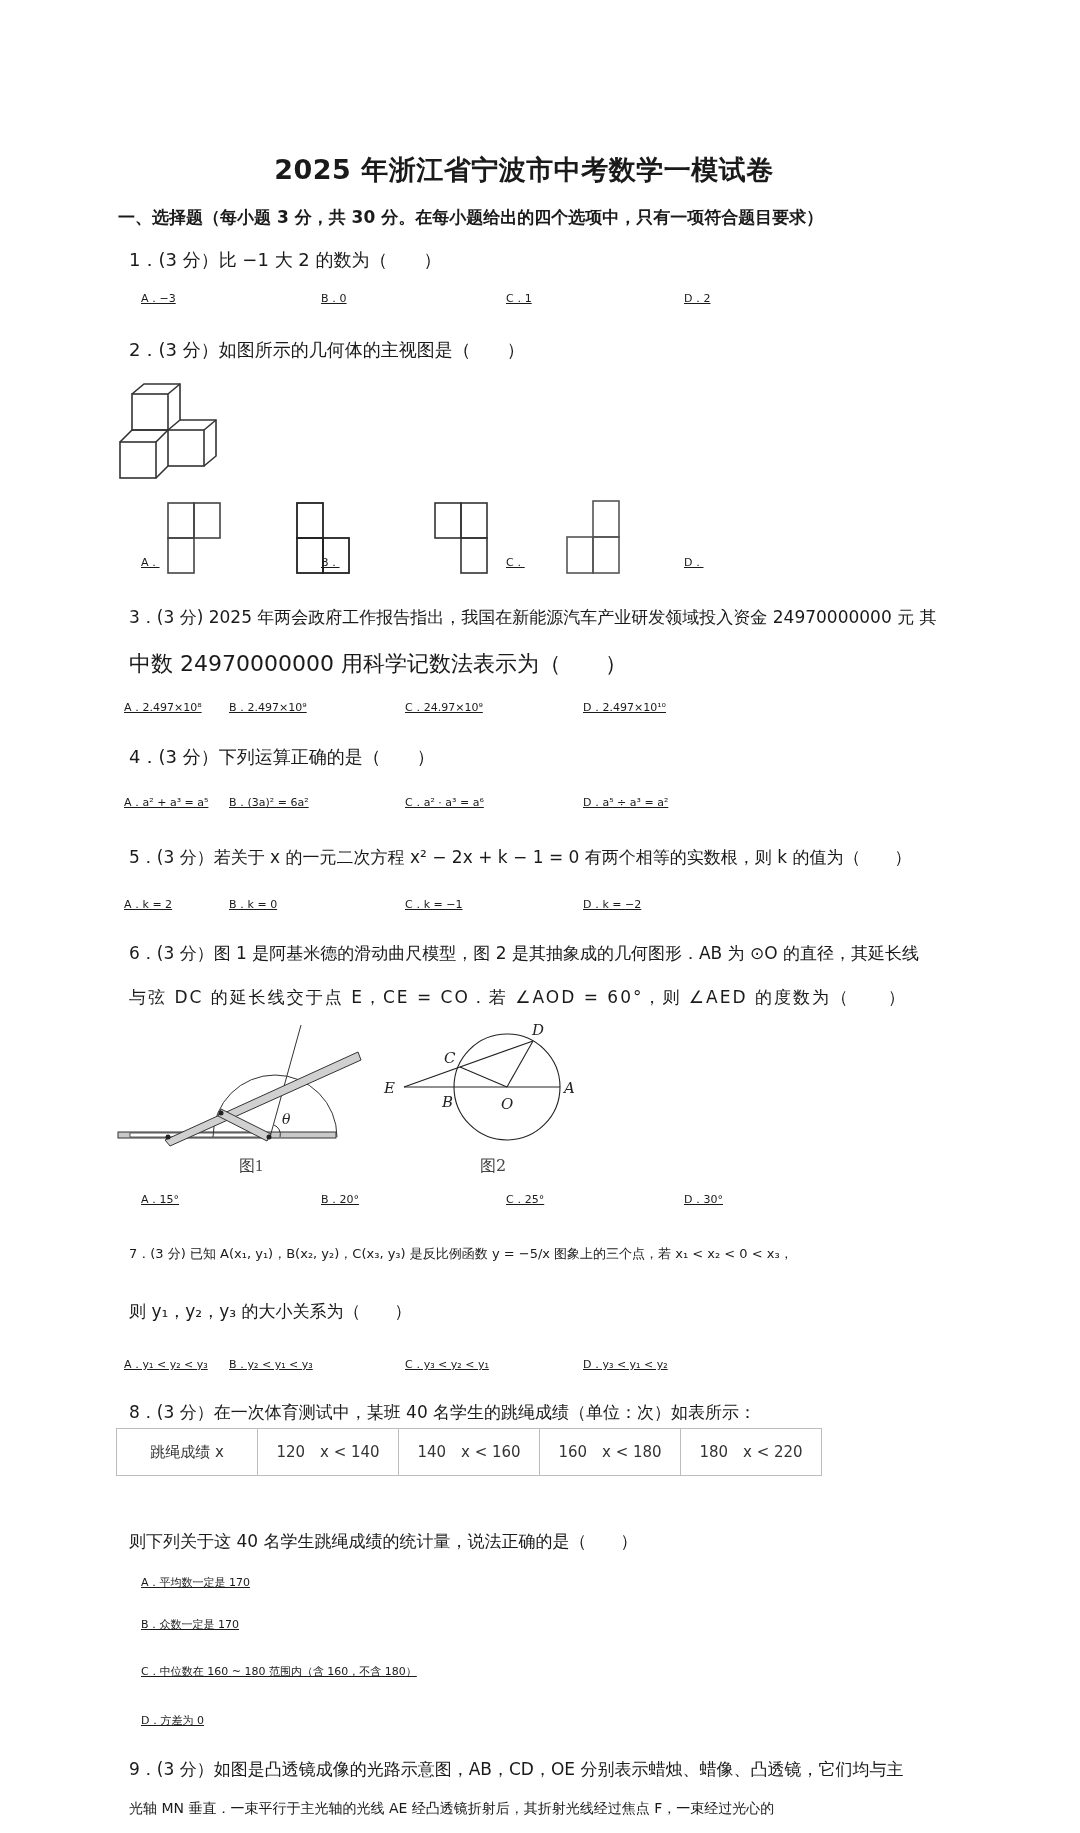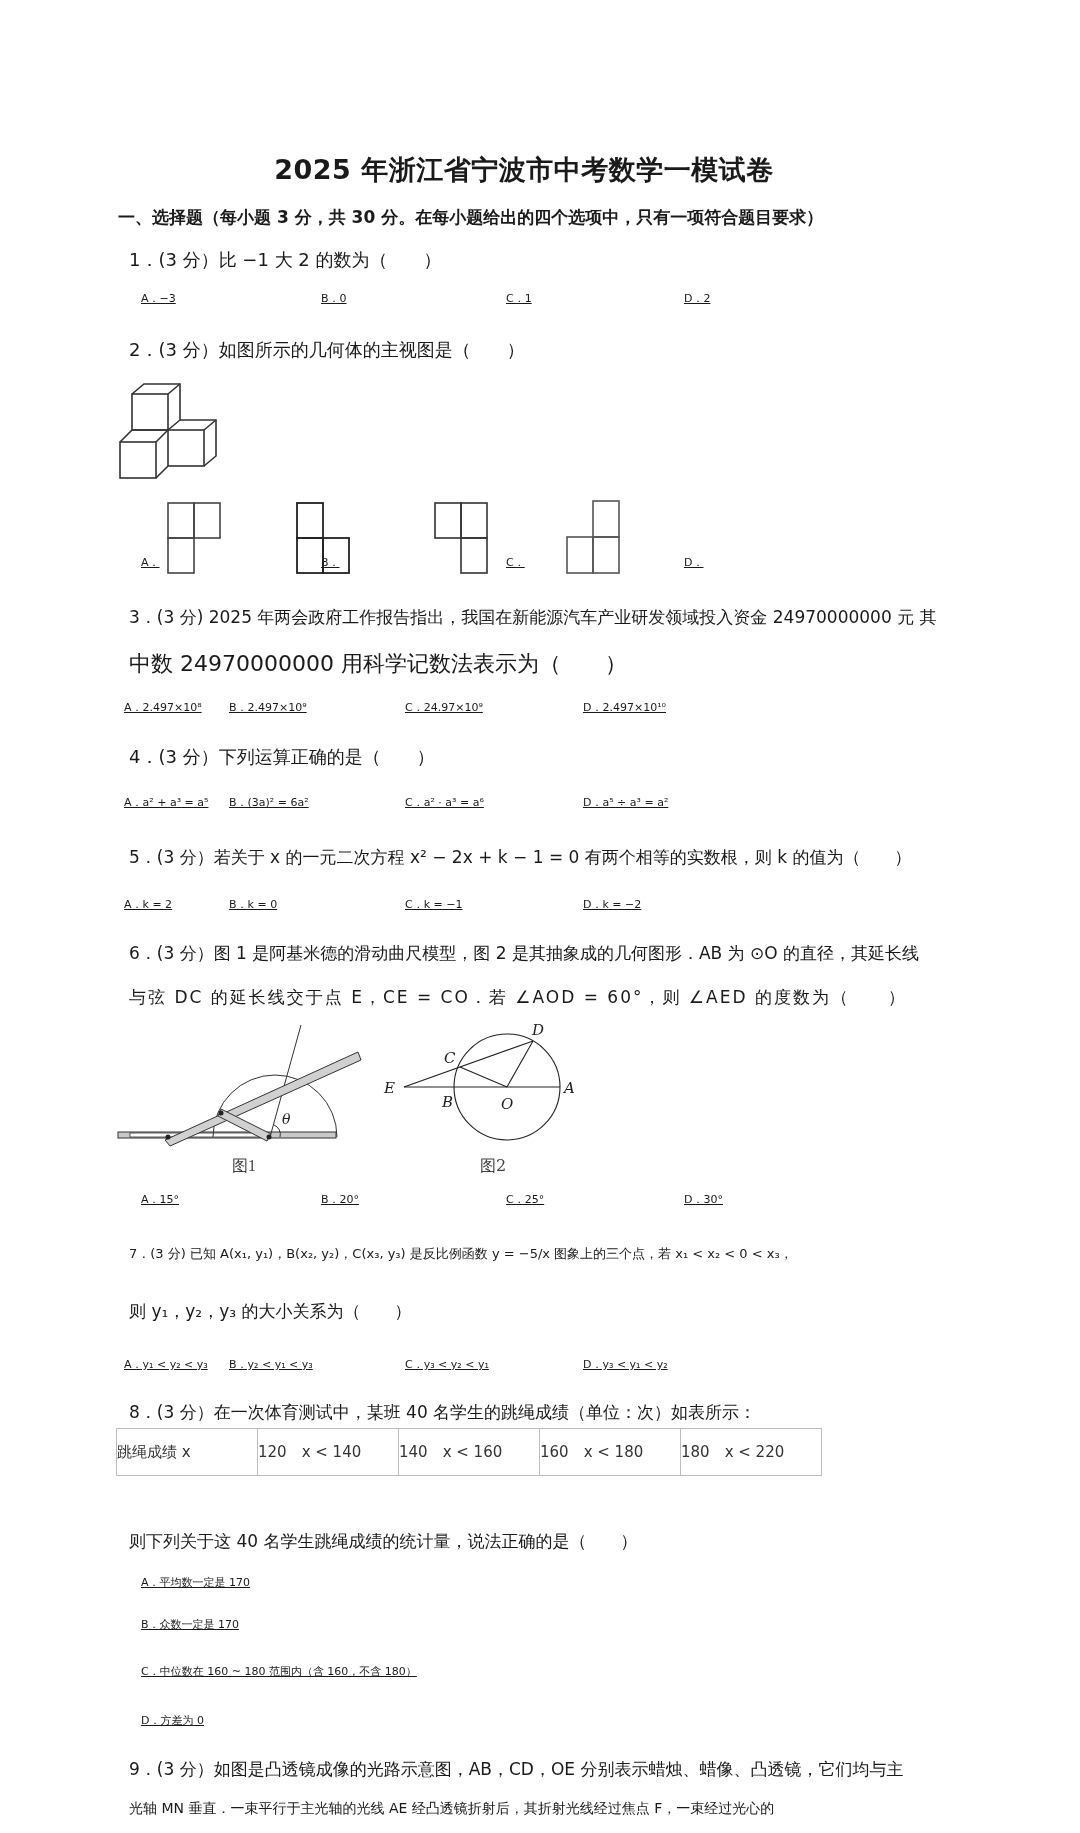"图1" div.abs { left: 232px -> 239px }
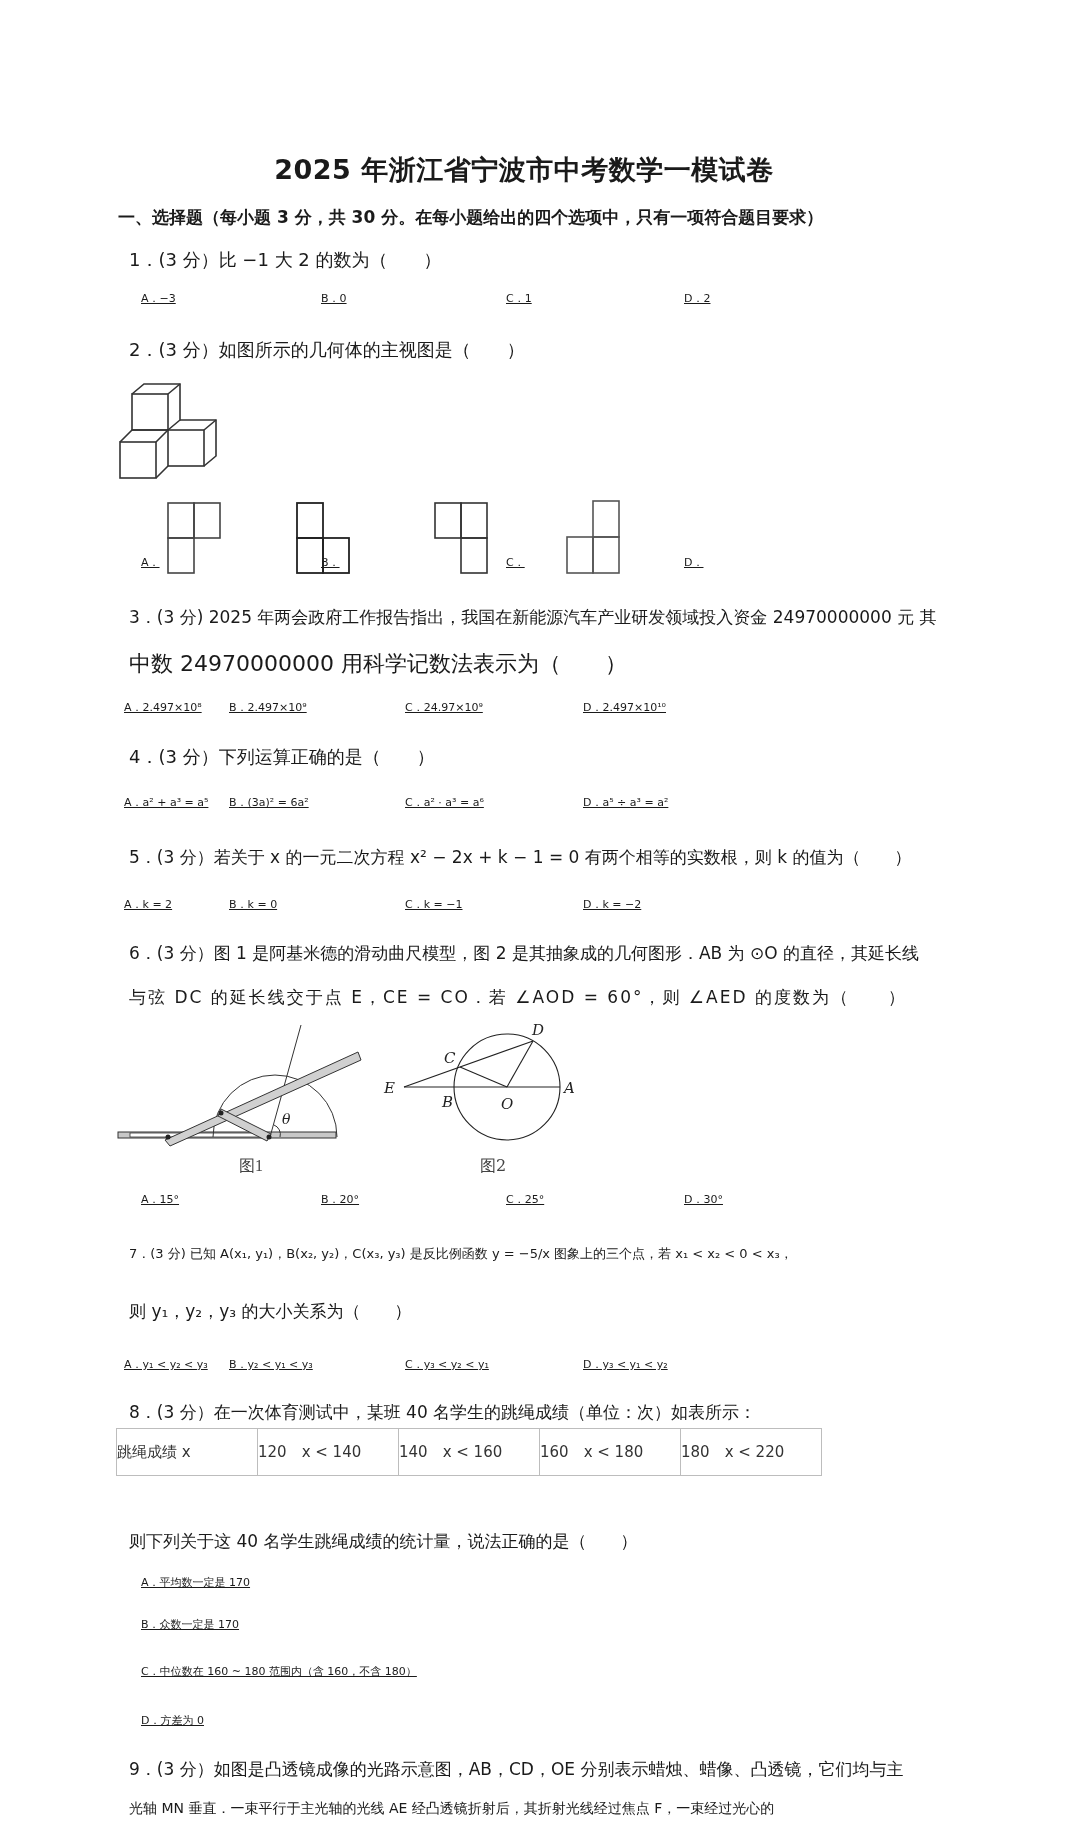"跳绳成绩 x" table.stat td { text-align: left -> center }
